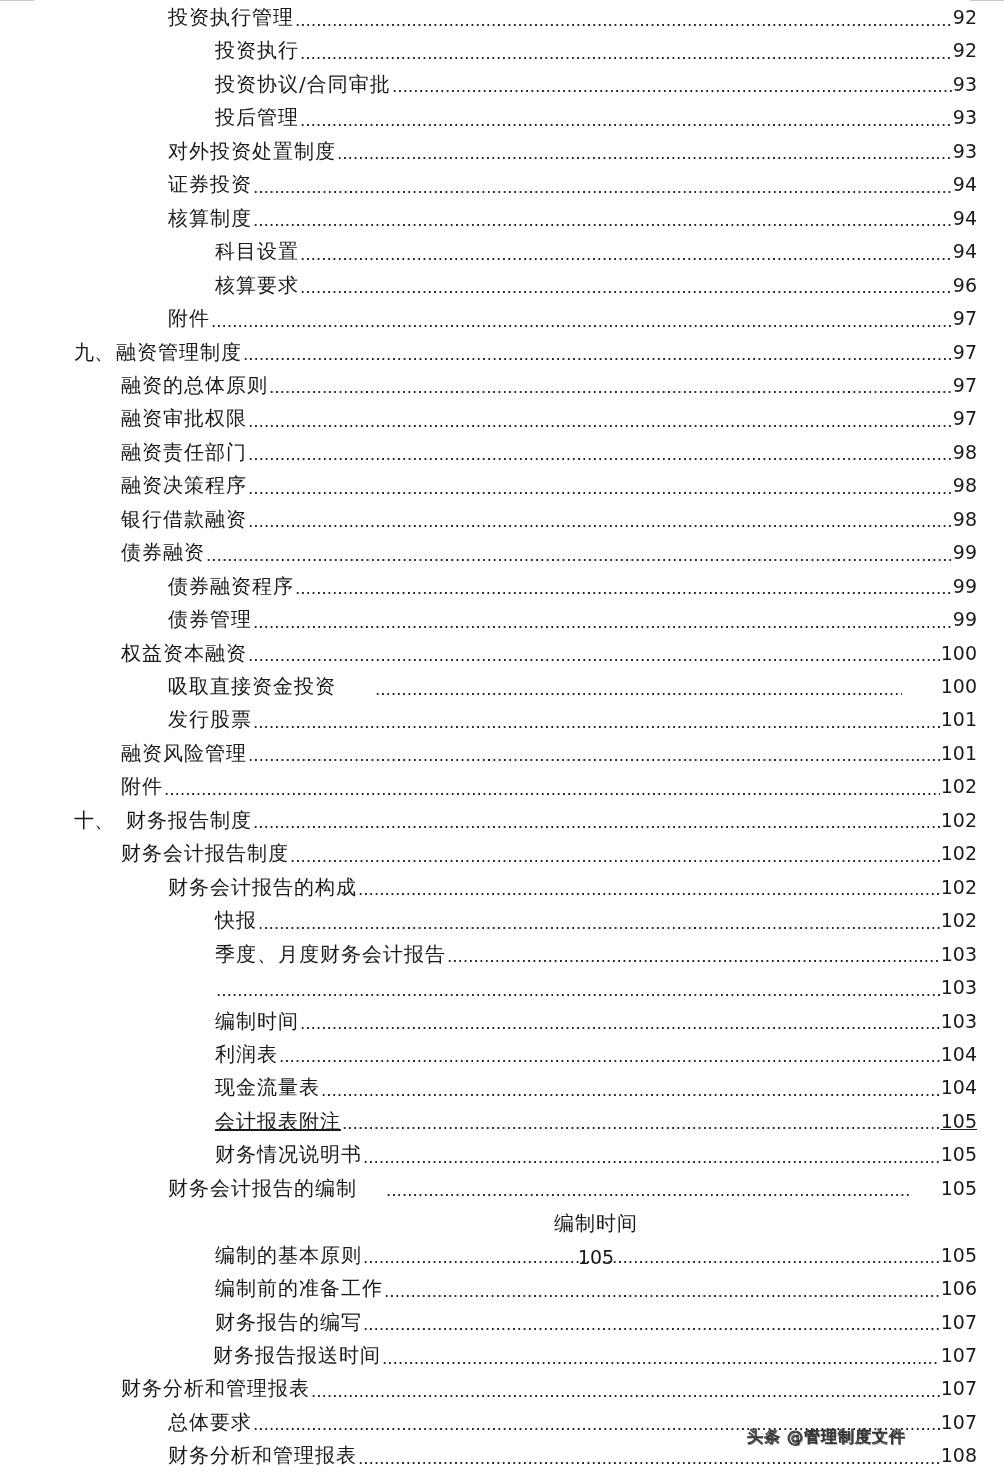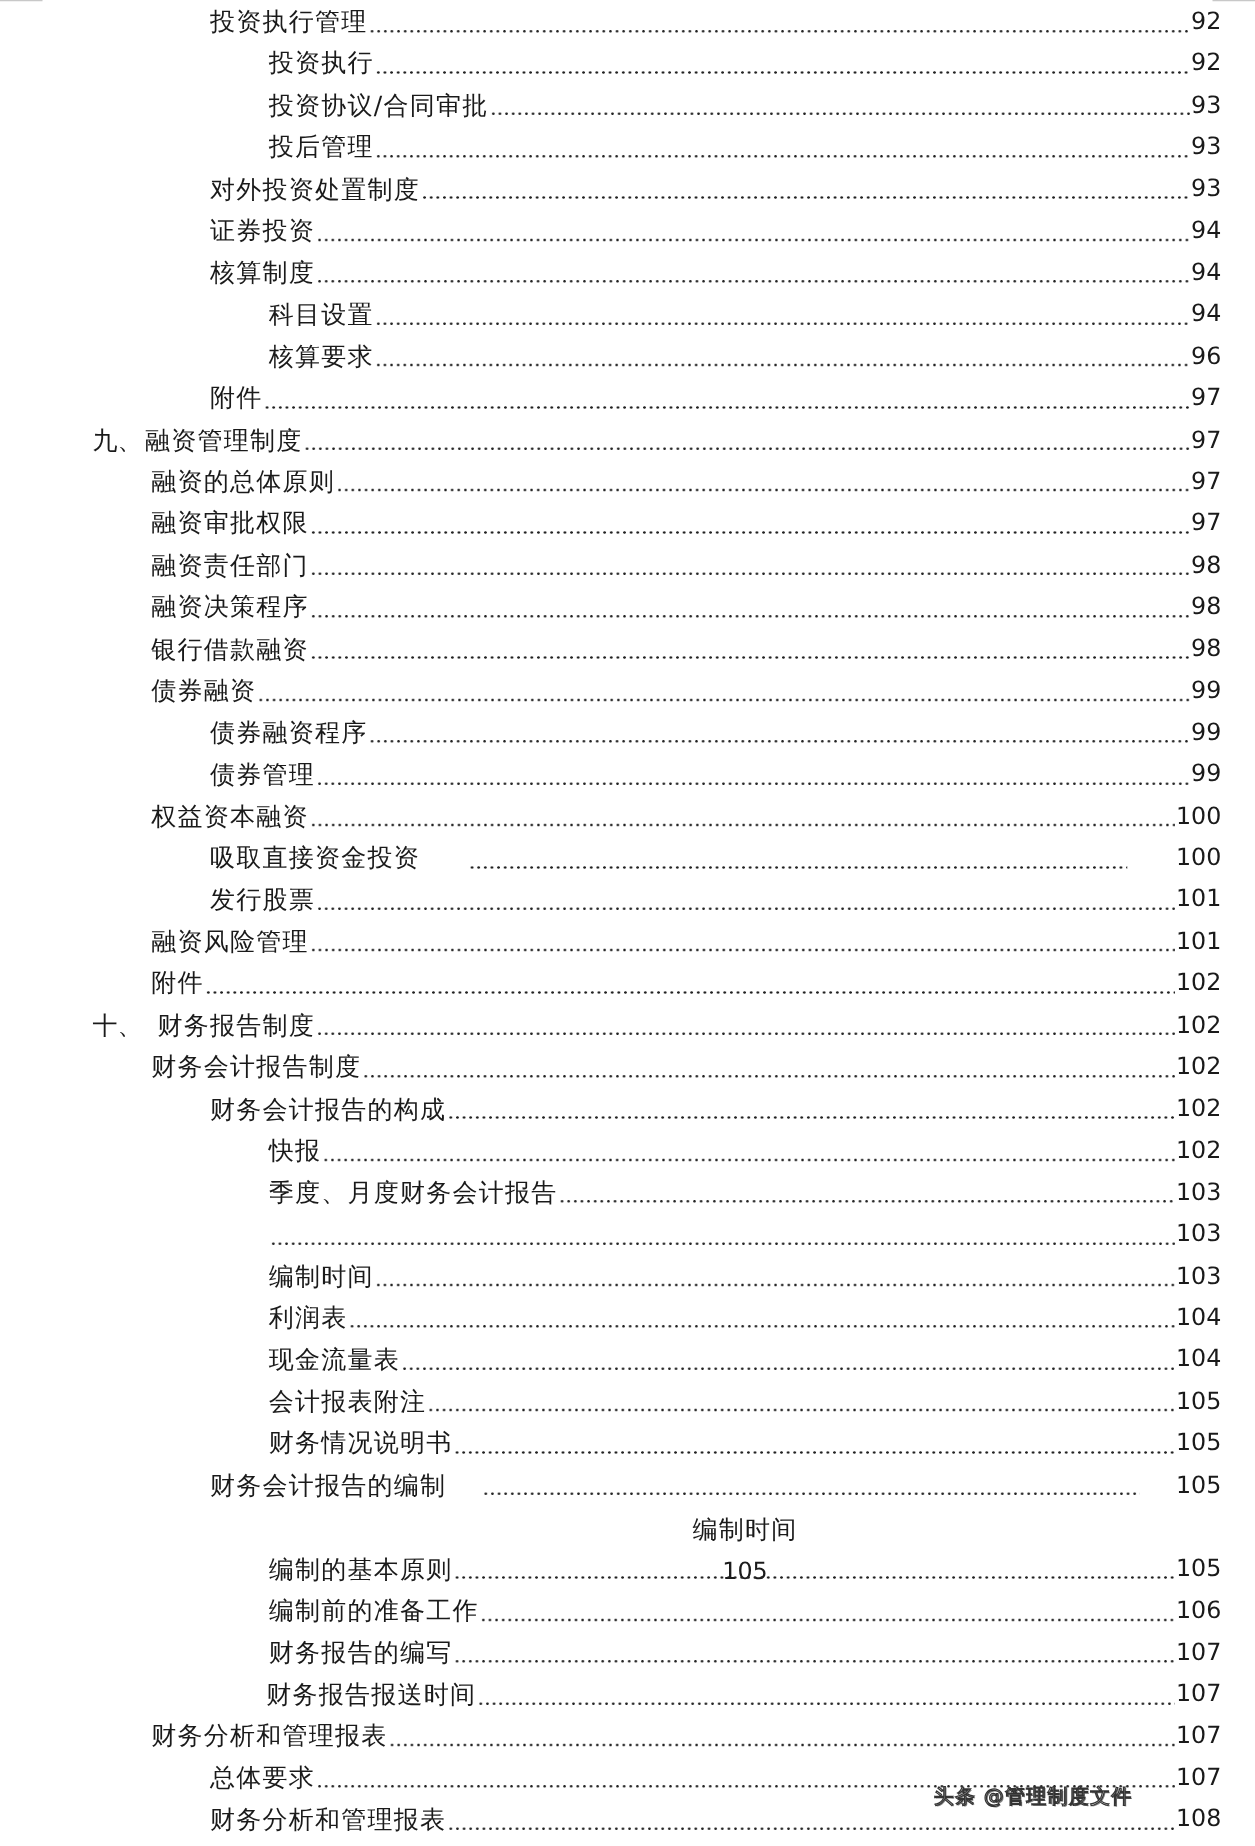"会计报表附注" div.toc-row { text-decoration: none -> underline }
